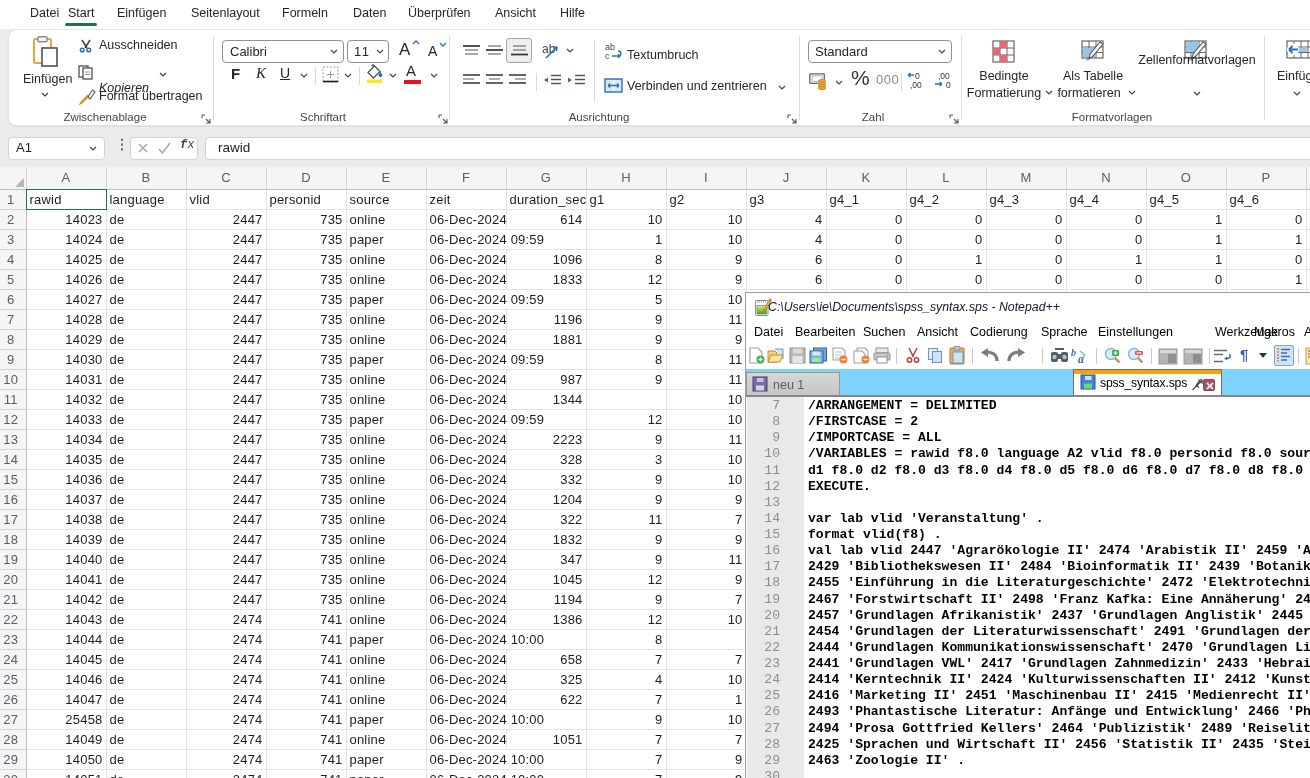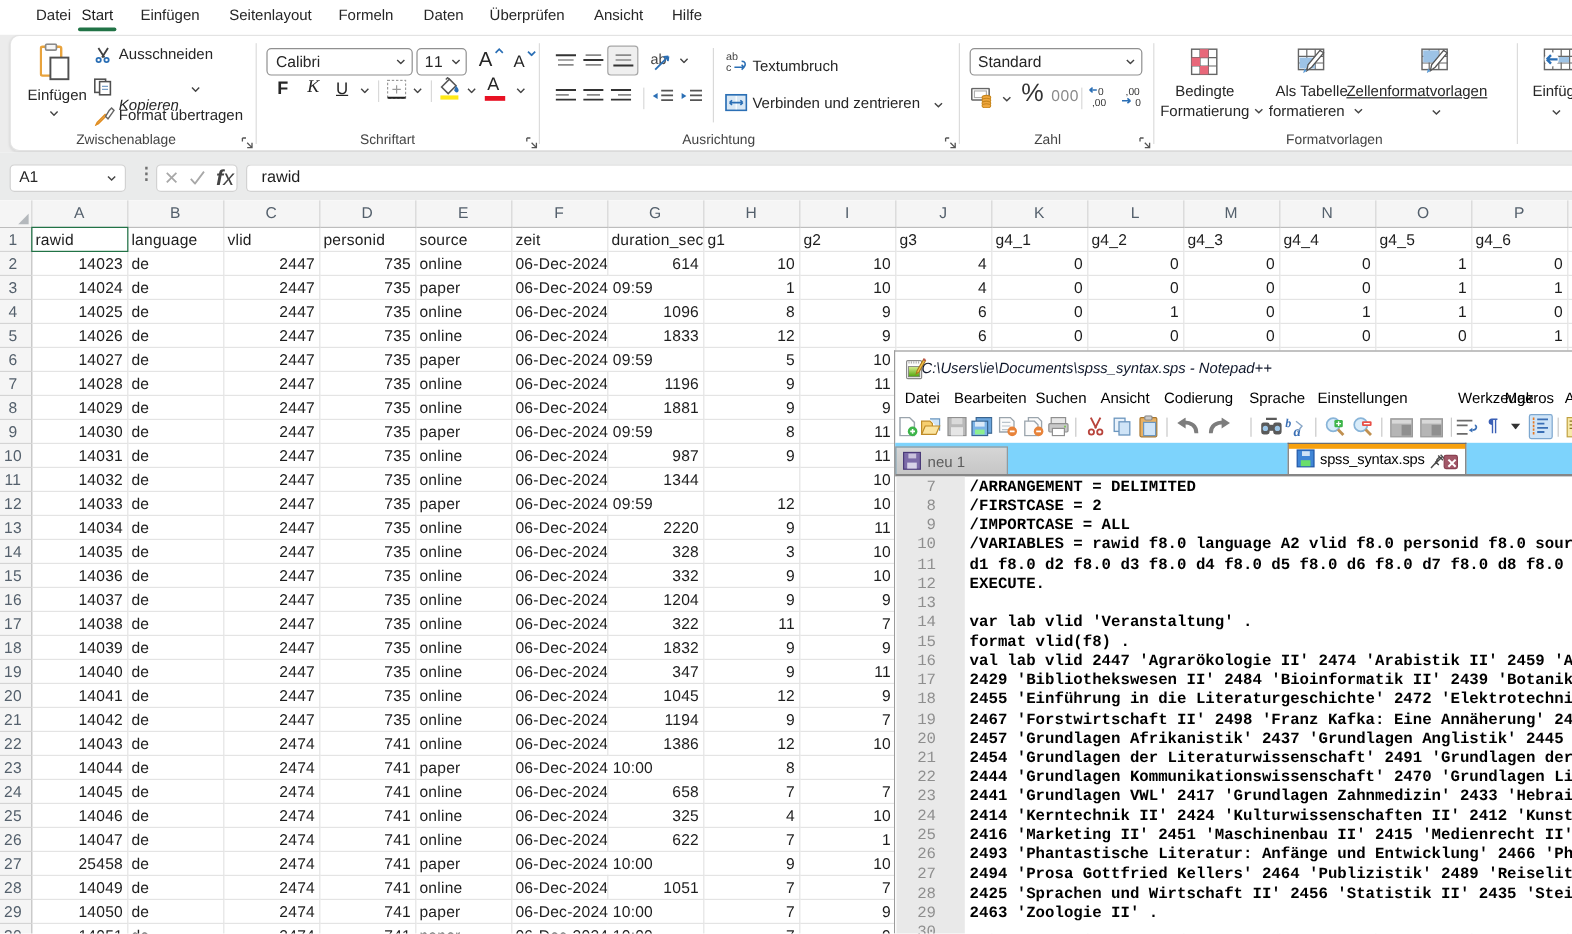"Zellenformatvorlagen" div.rtext { text-align: left -> center; text-decoration: underline -> none; top: 40px -> 24px }
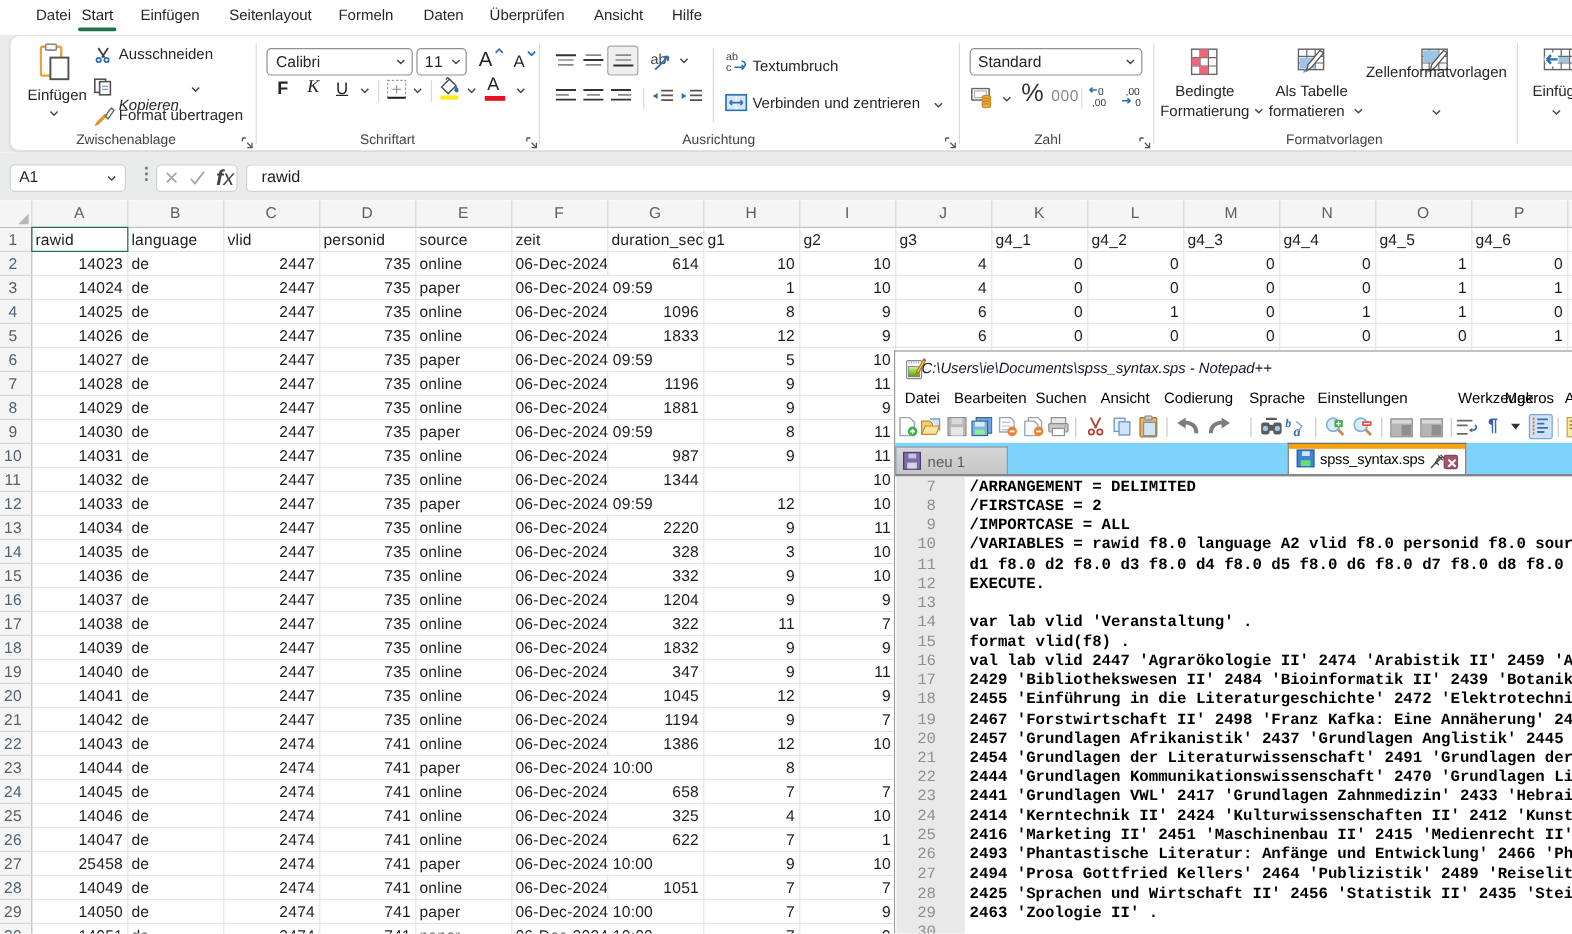"fx" div.abs { font-family: Liberation Sans, sans-serif -> Liberation Mono, monospace; font-size: 18px -> 12px }
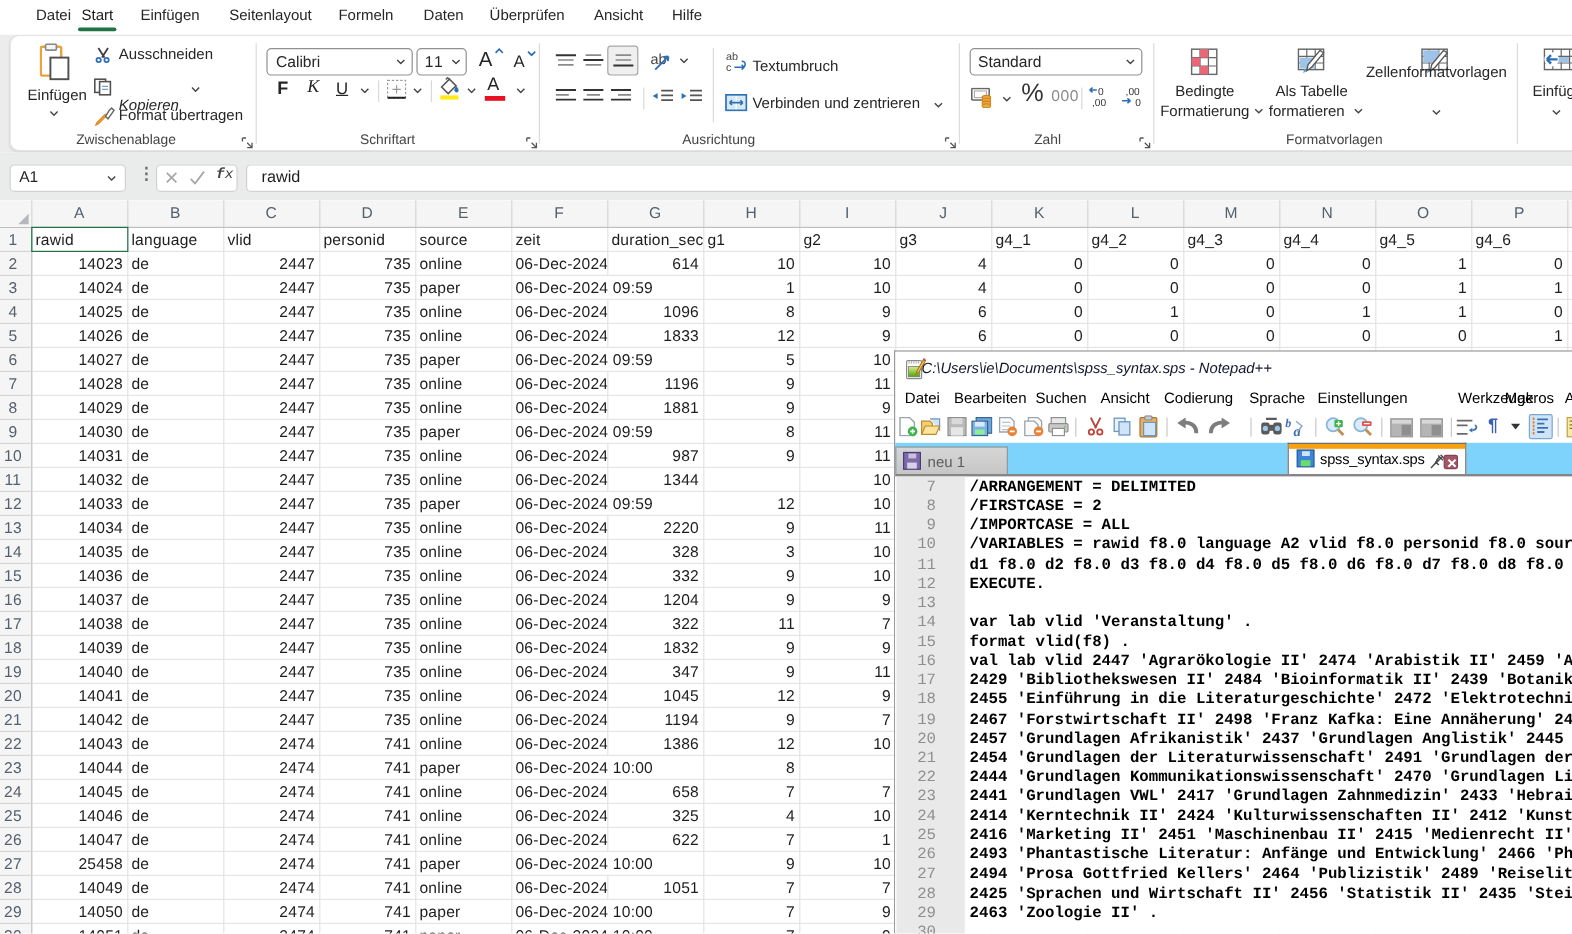"2220" td.n { text: 2220 -> 2223 }
